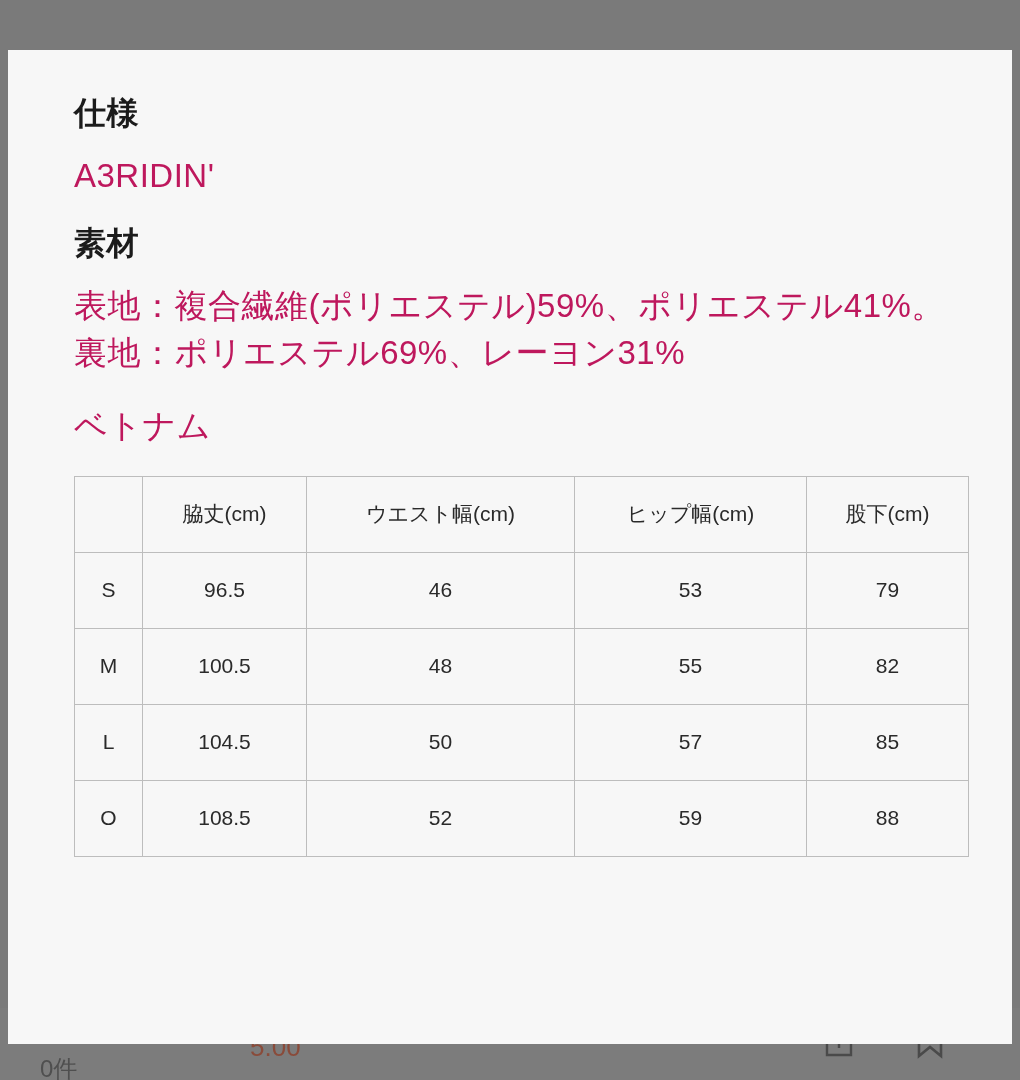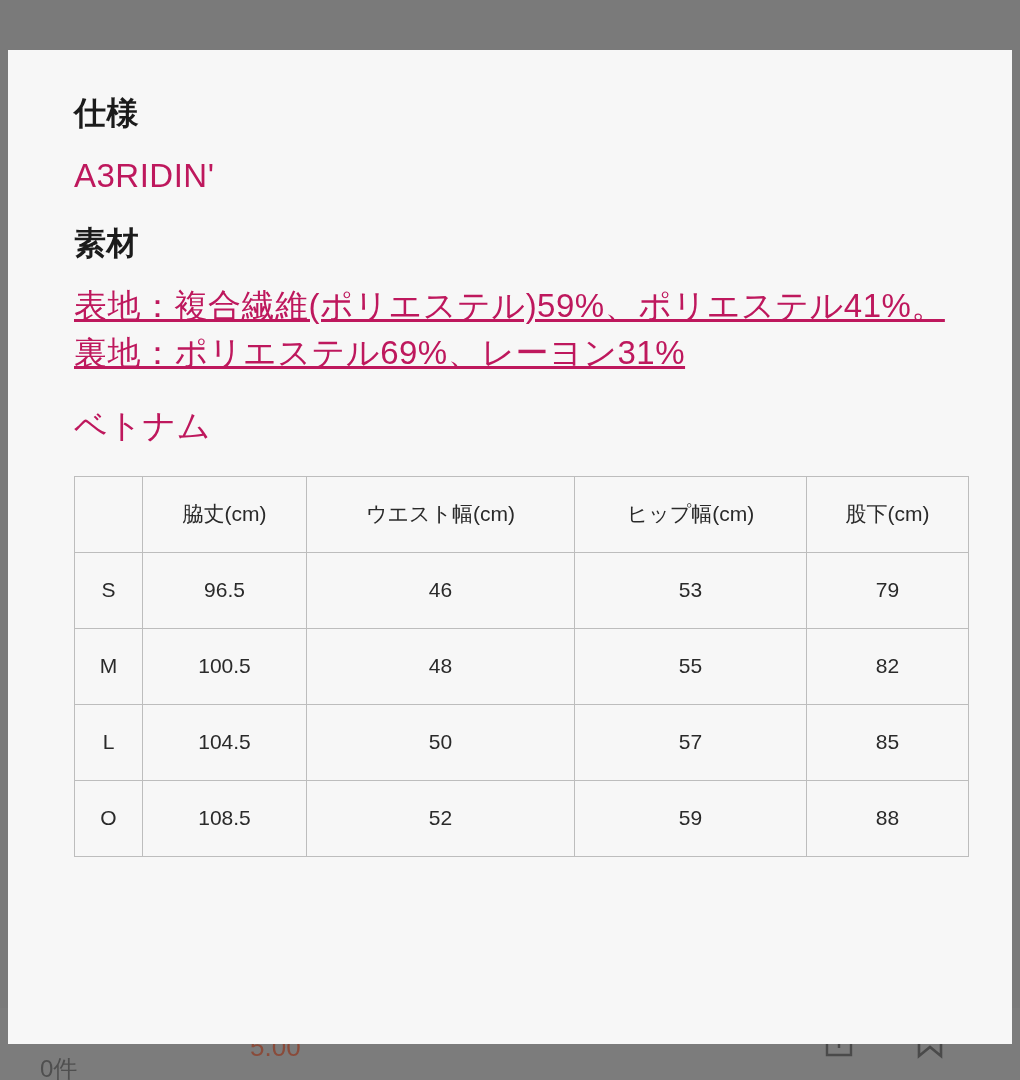"表地：複合繊維(ポリエステル)59%、ポリエステル41%。裏地：ポリエステル69" .material-value { text-decoration: underline -> none }
